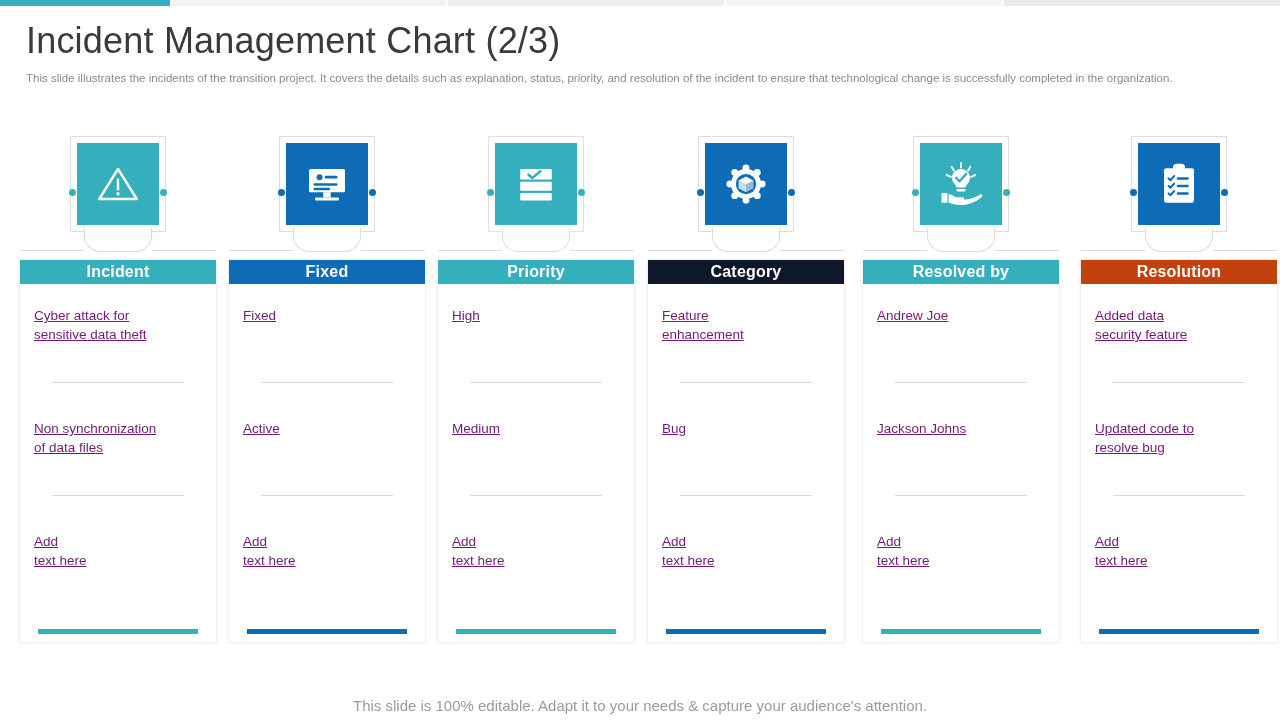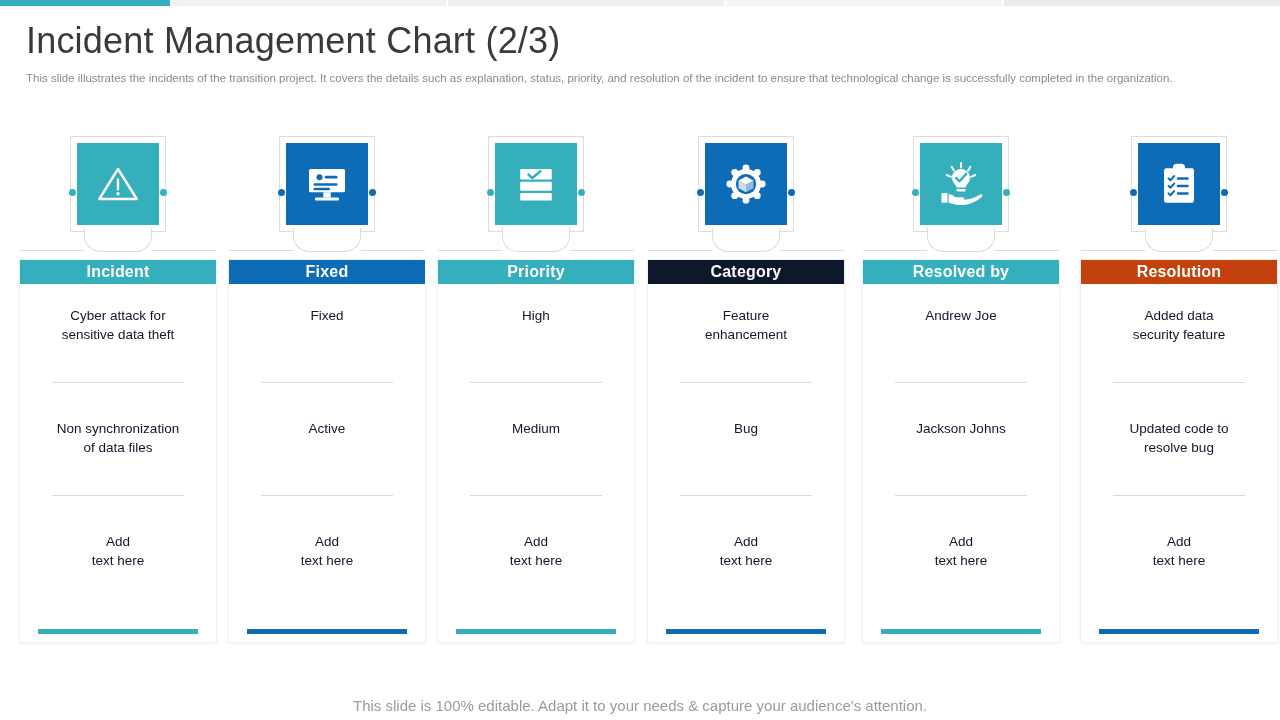"Cyber attack for" .cell { color: #0f172a -> #701a75; text-align: center -> left; text-decoration: none -> underline }
